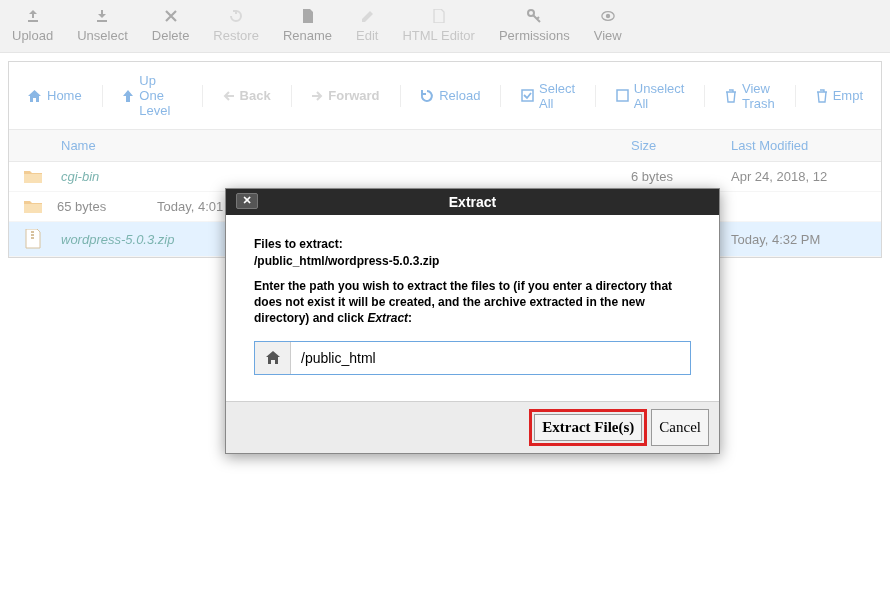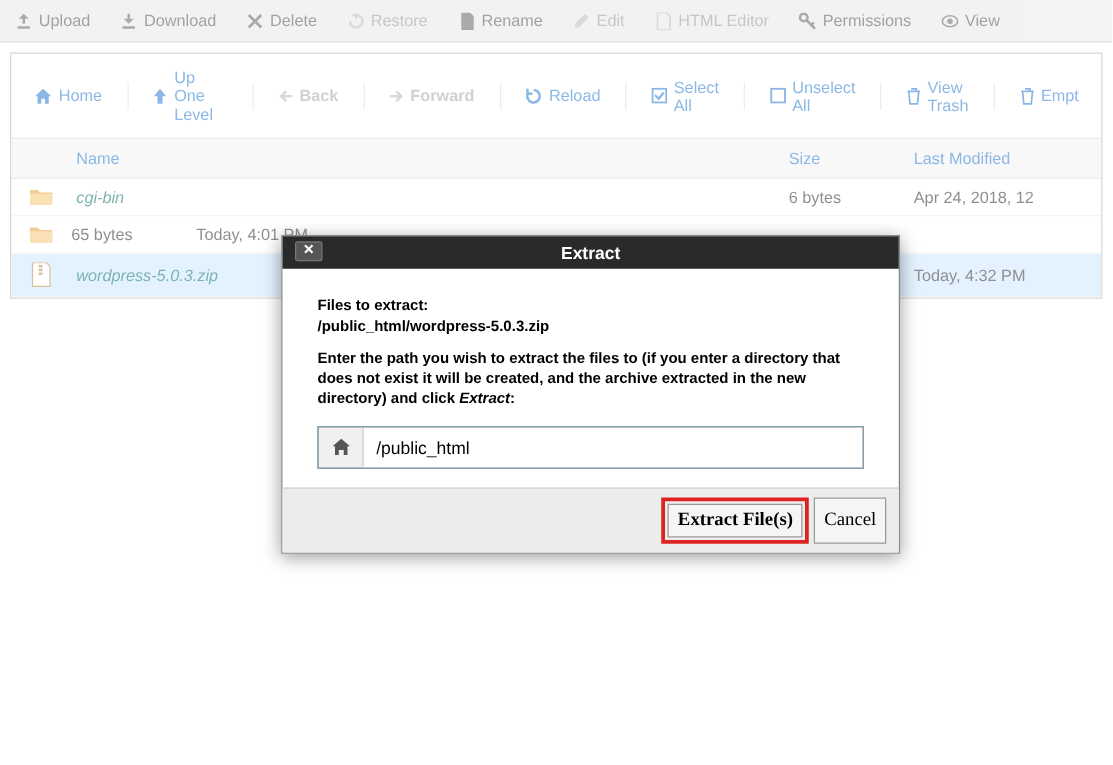"Upload" .top-toolbar .btn { flex-direction: none -> column }
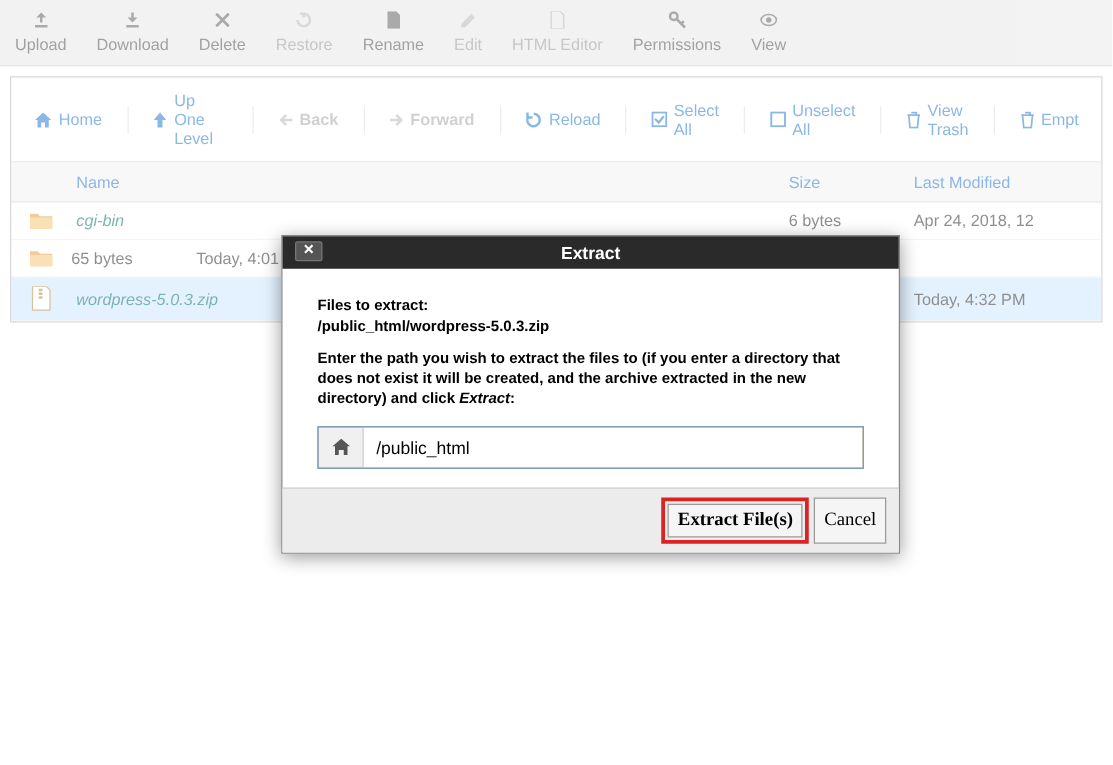"Download" span { text: Download -> Unselect }
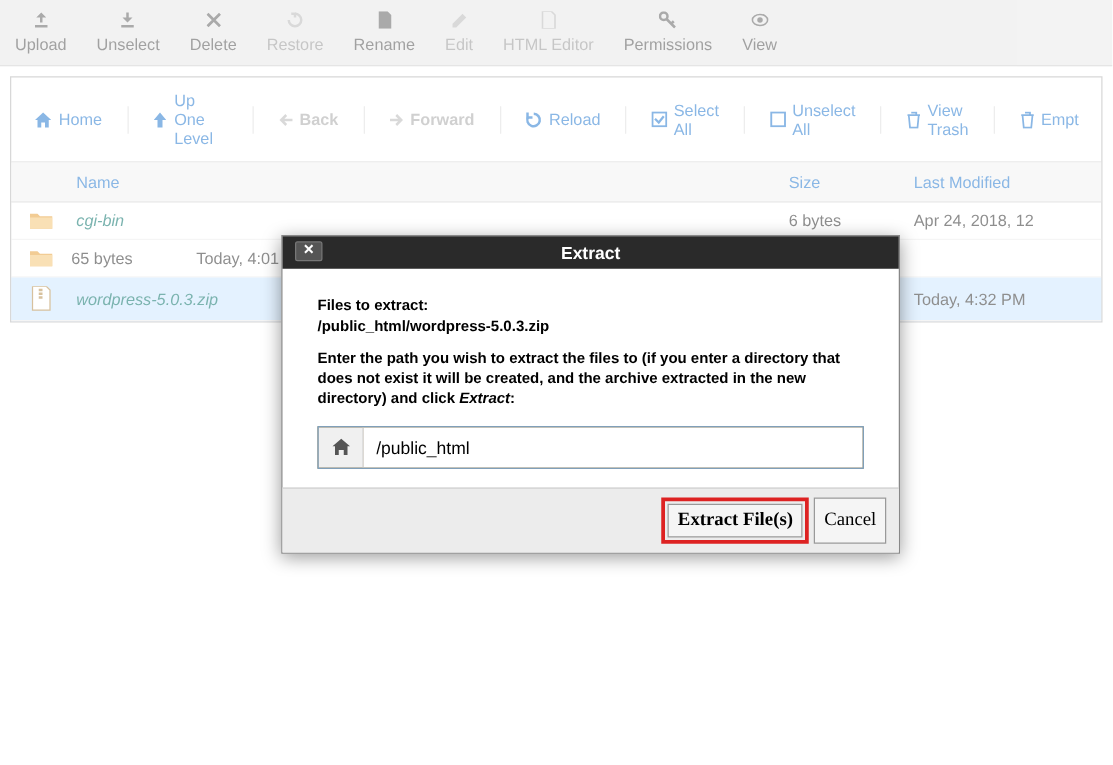"Files to extract:" .modal-body { padding: 22px 28px 15px -> 22px 28px 26px }
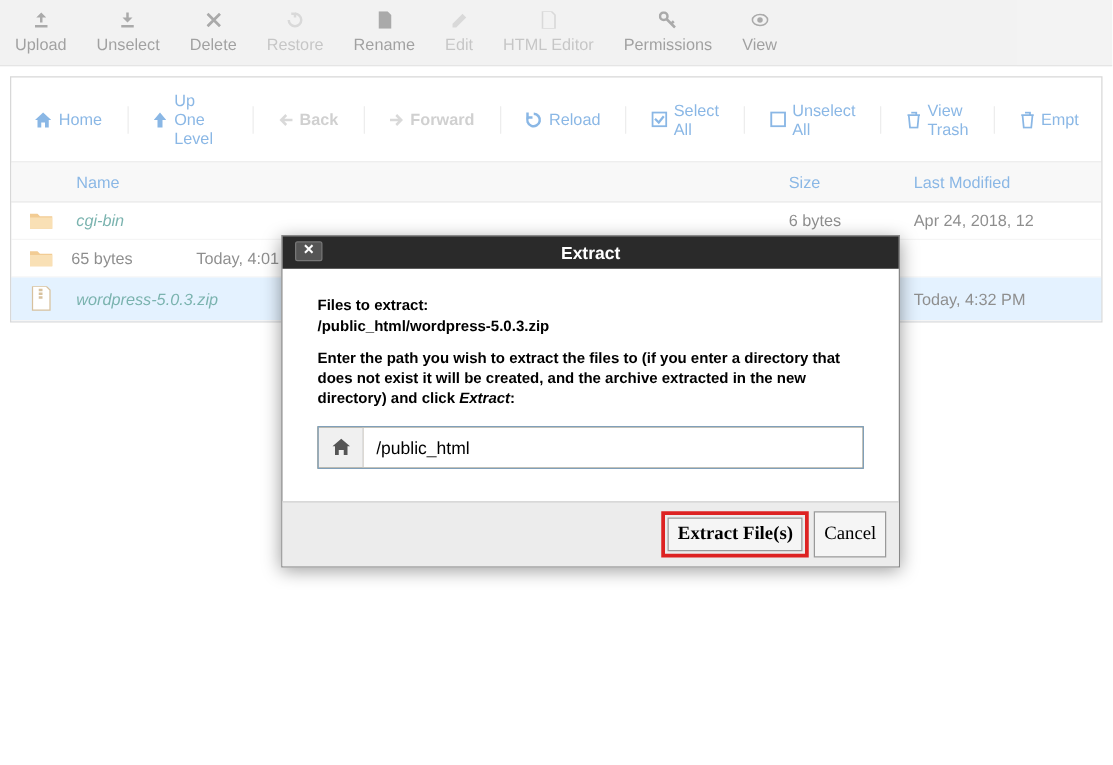"/public_html" .path-input-wrap { background: #a16207 -> #3b82f6 }
